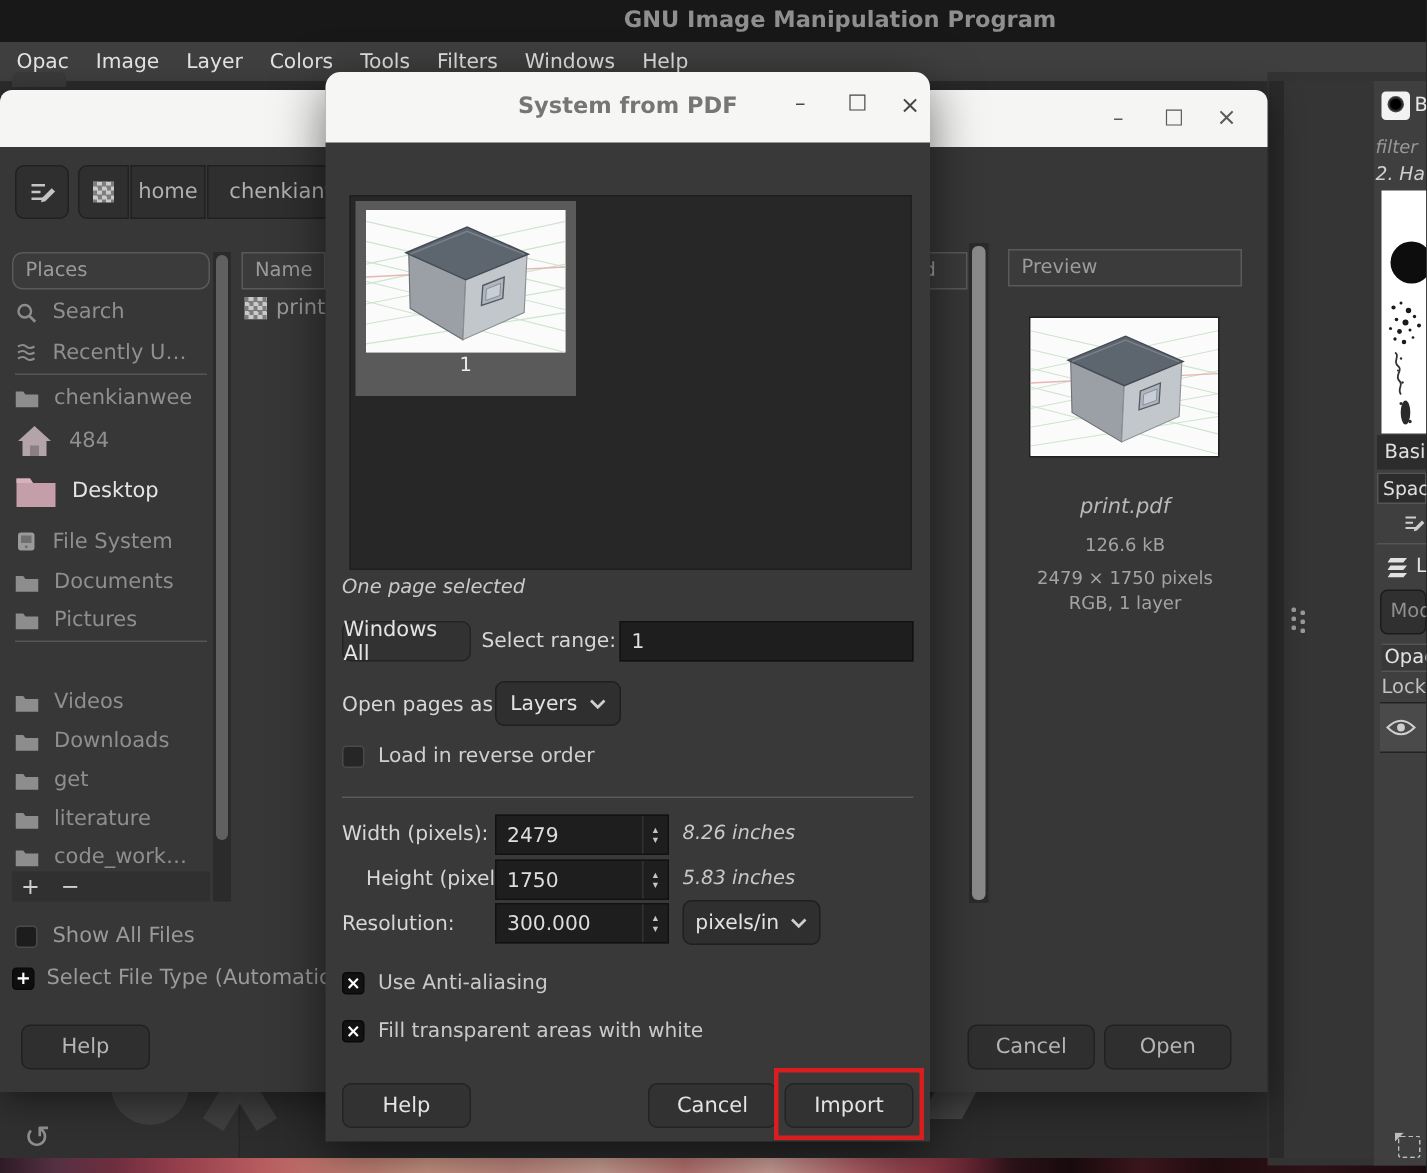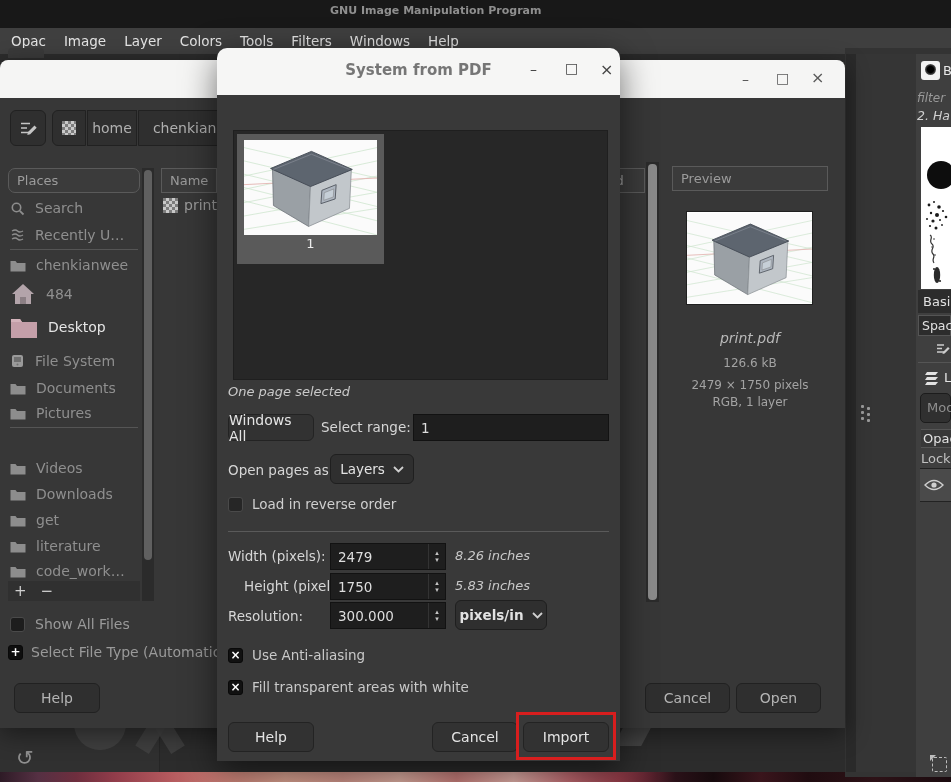"GNU Image Manipulation Program" .topbar-title { font-size: 11px -> 15px; text-align: none -> center }
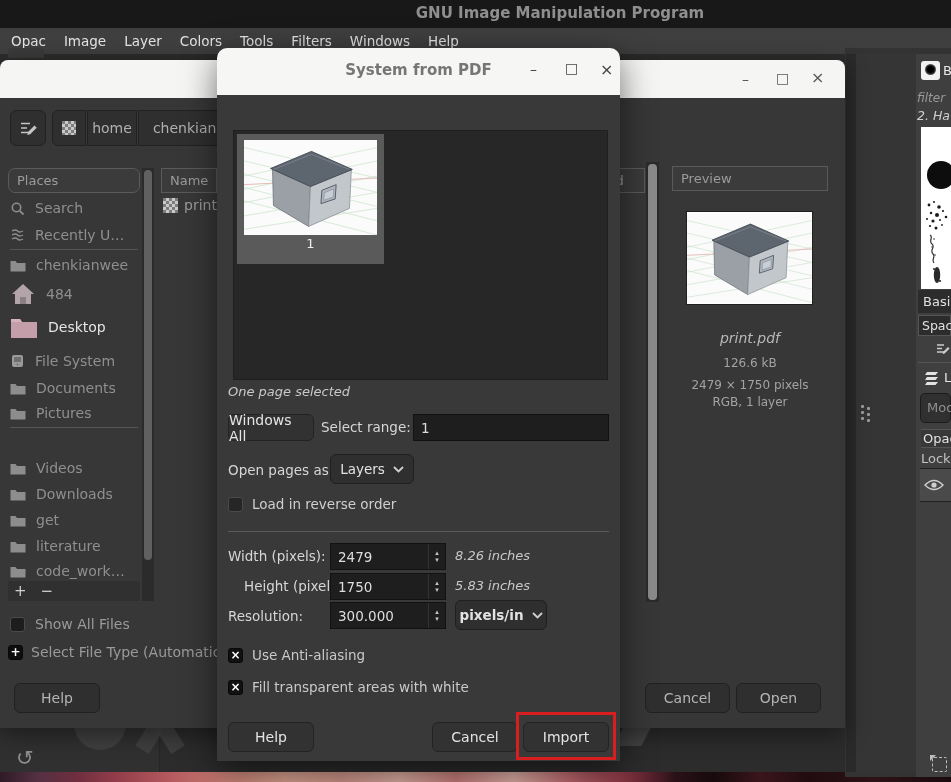"pixels/in" div.abs { font-weight: bold -> none }
